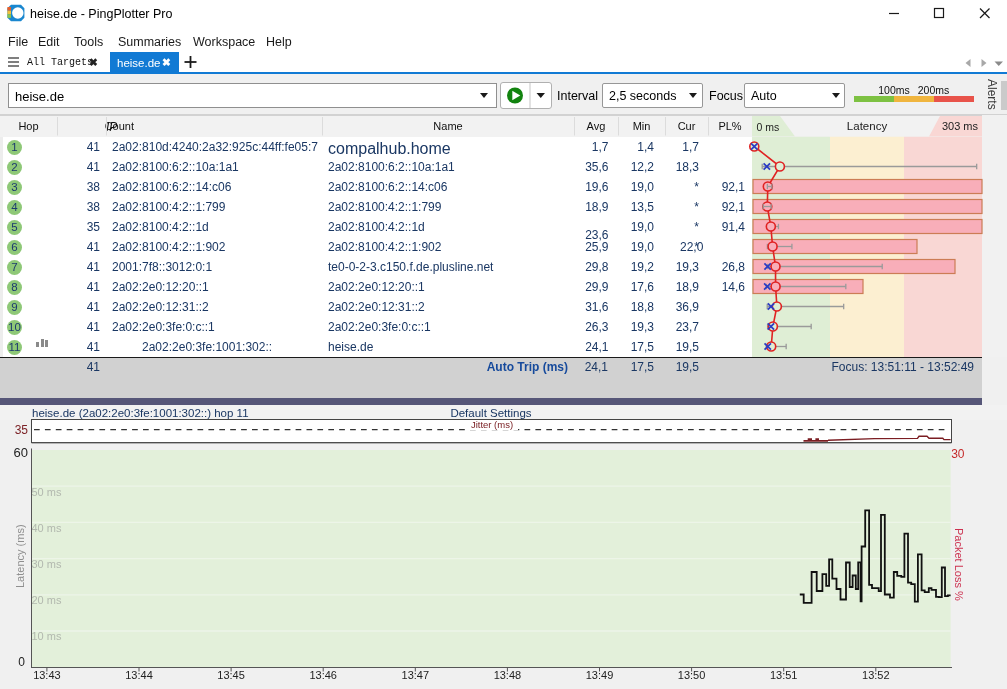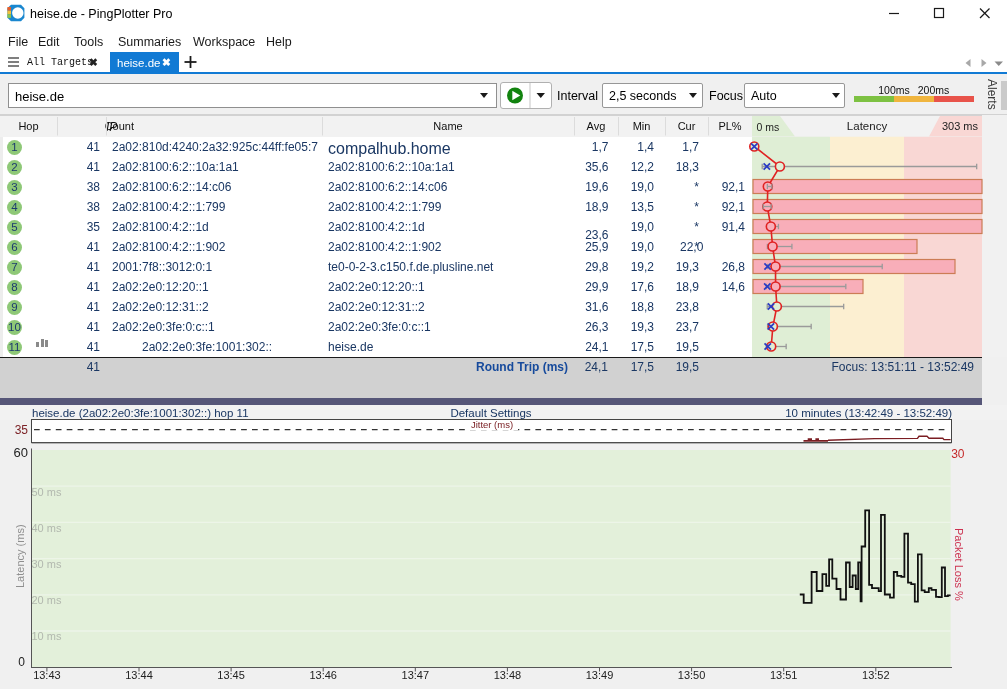"23,8" div.abs { text: 23,8 -> 36,9 }
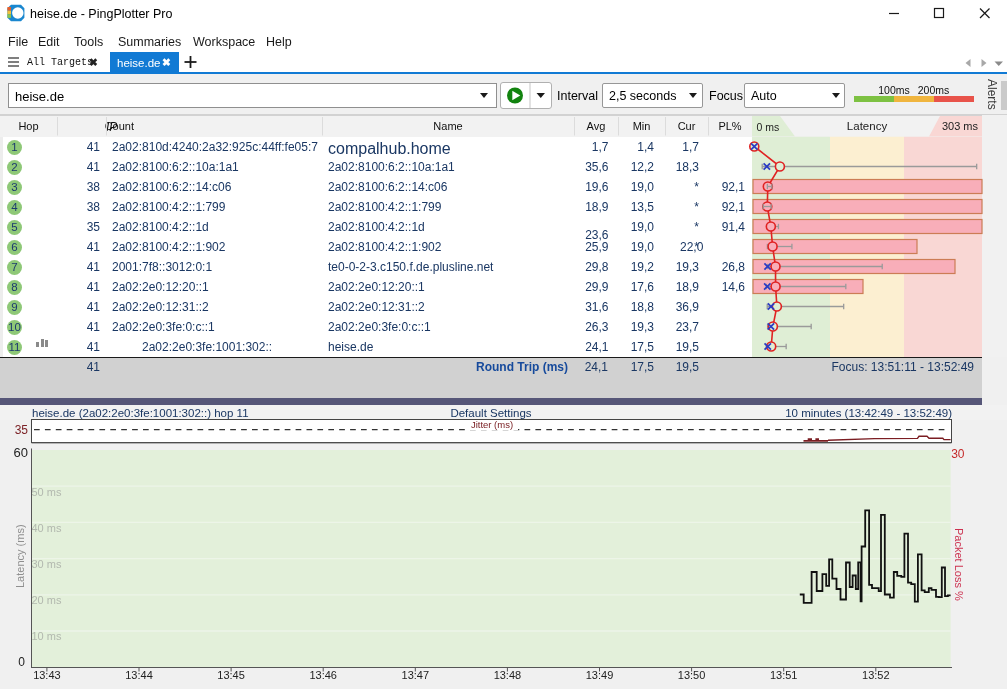"Round Trip (ms)" div.abs { text: Round -> Auto }
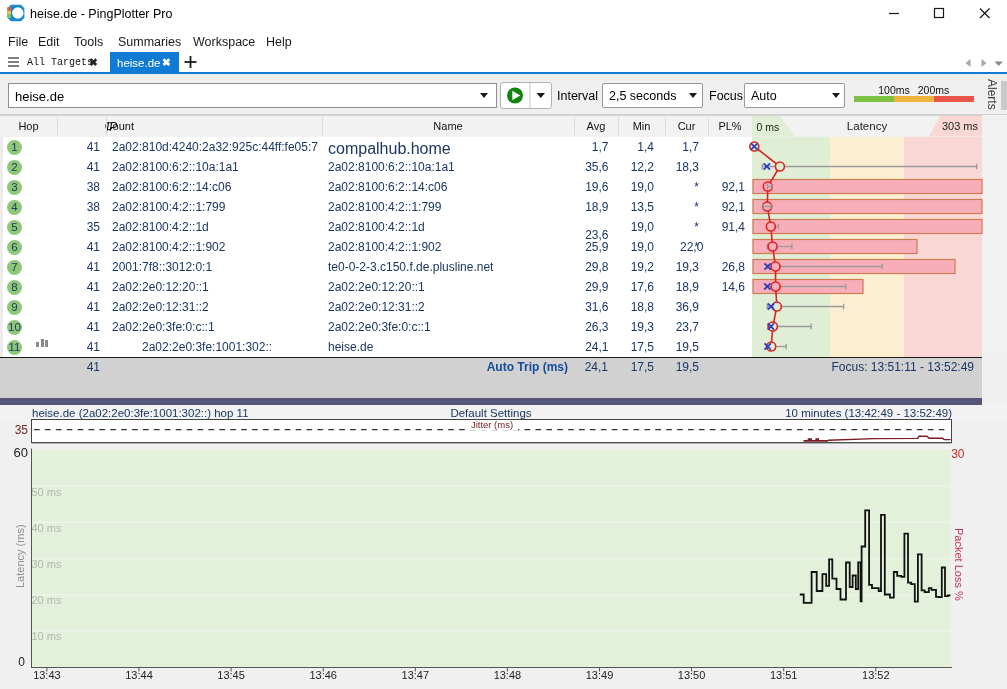"10 minutes (13:42:49 - 13:52:49)" div.abs { html: <div>10 minutes (13:42:49 - 13:52:49)</div> -> none }
